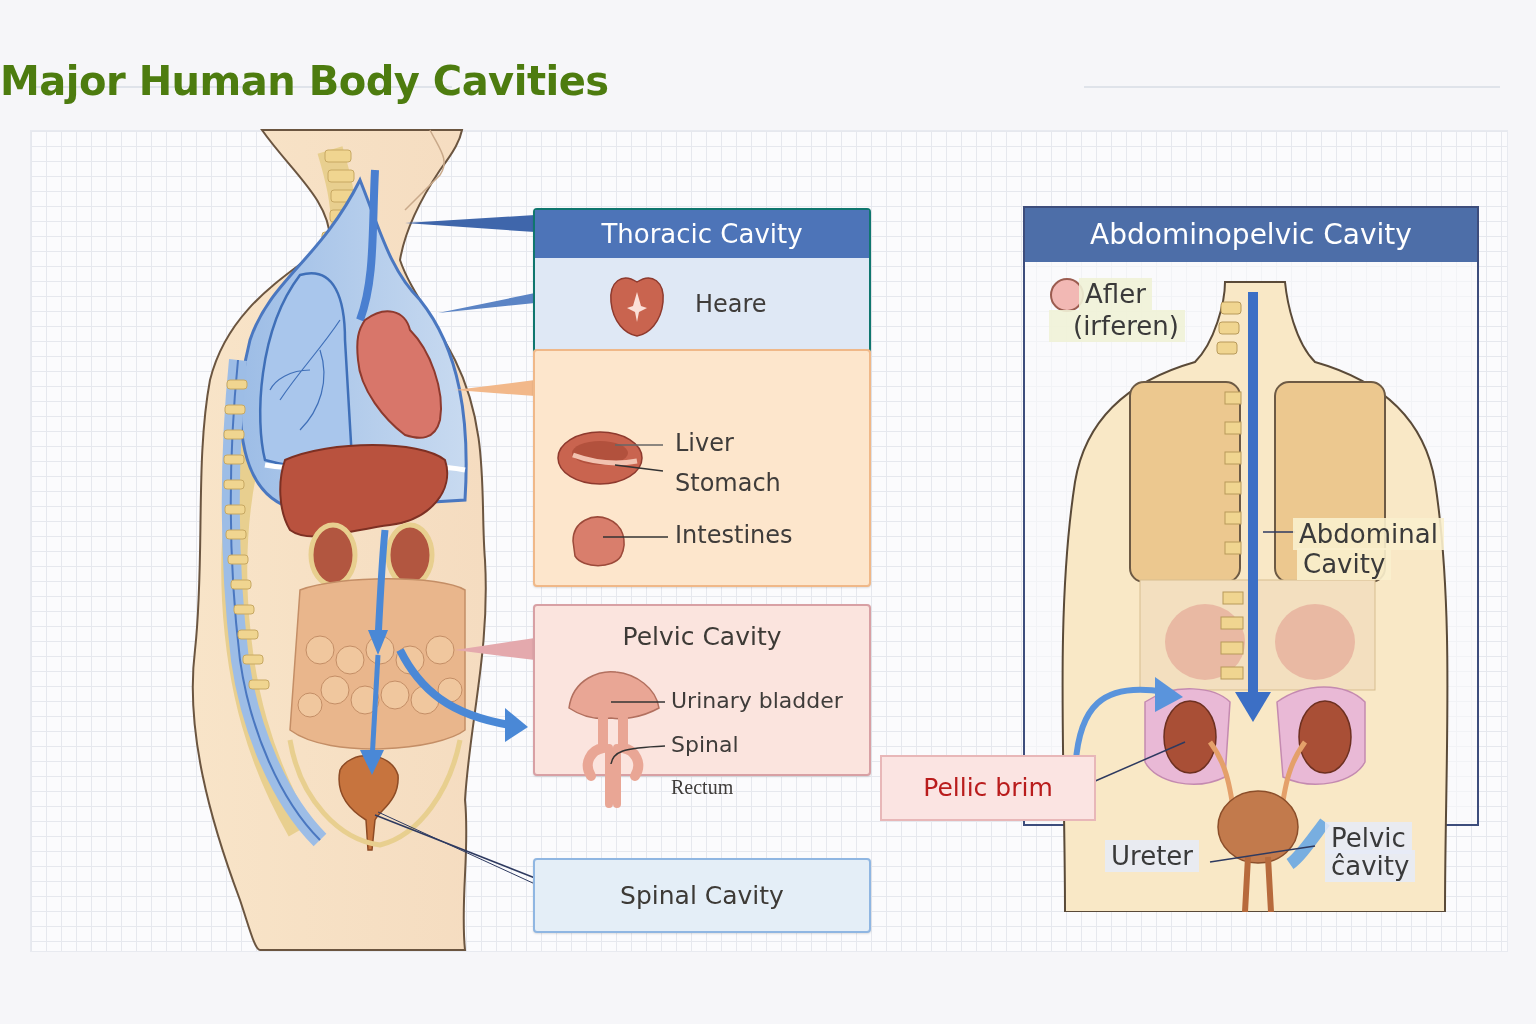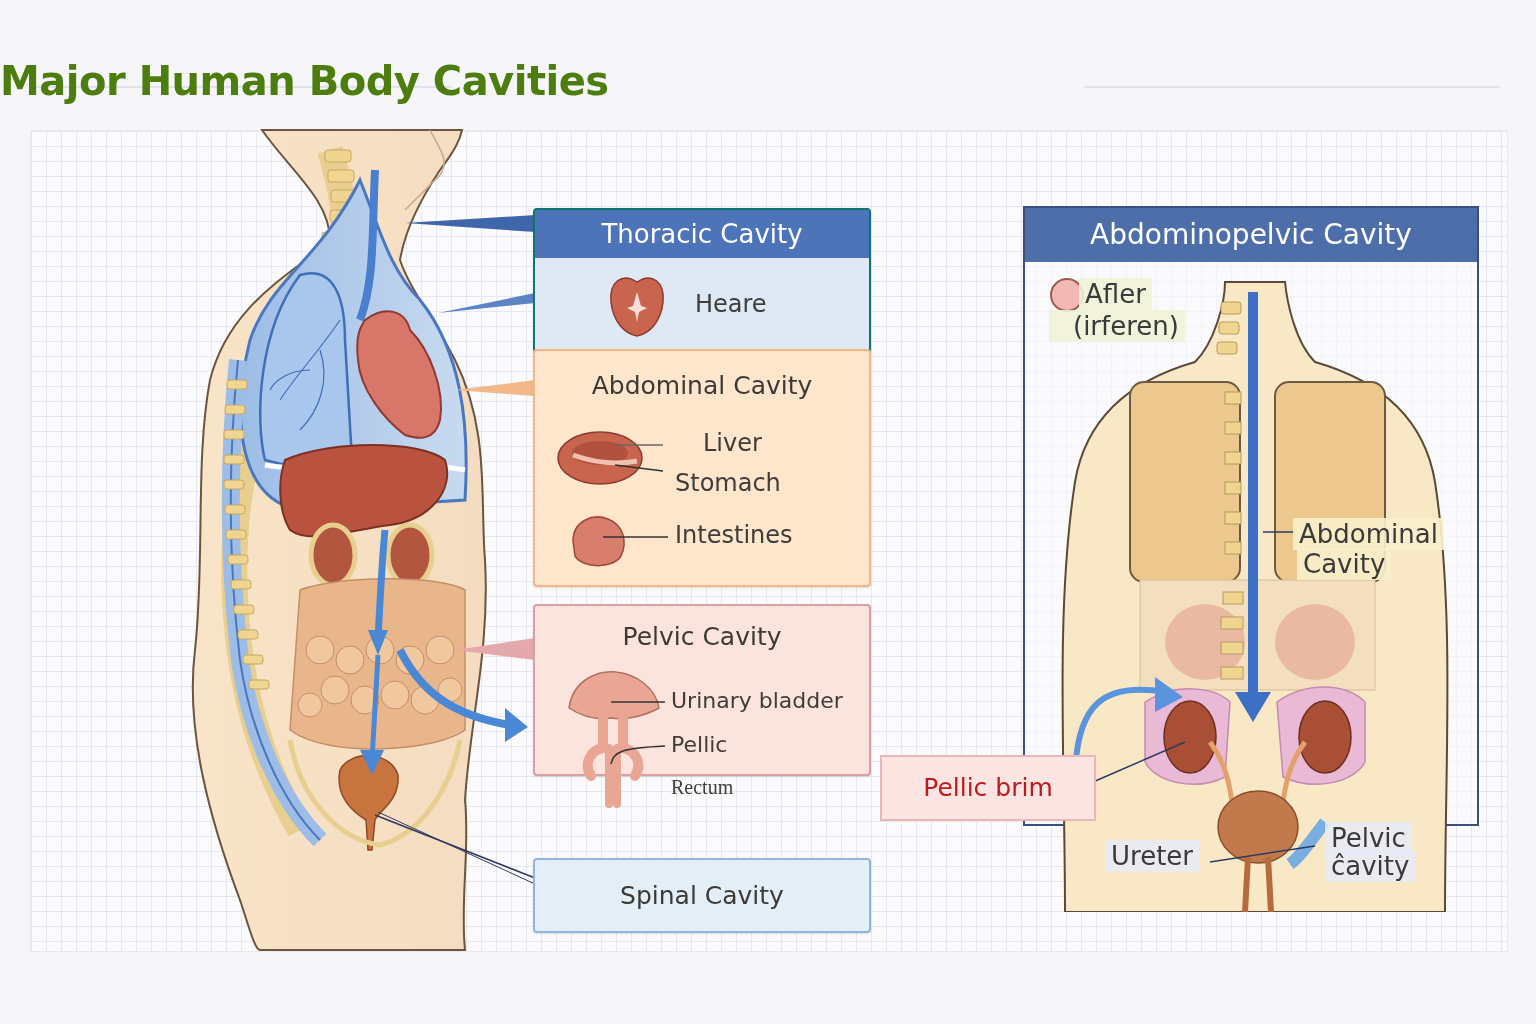"Abdominal Cavity" div.callout-title { html: <div>Abdominal Cavity</div> -> none }
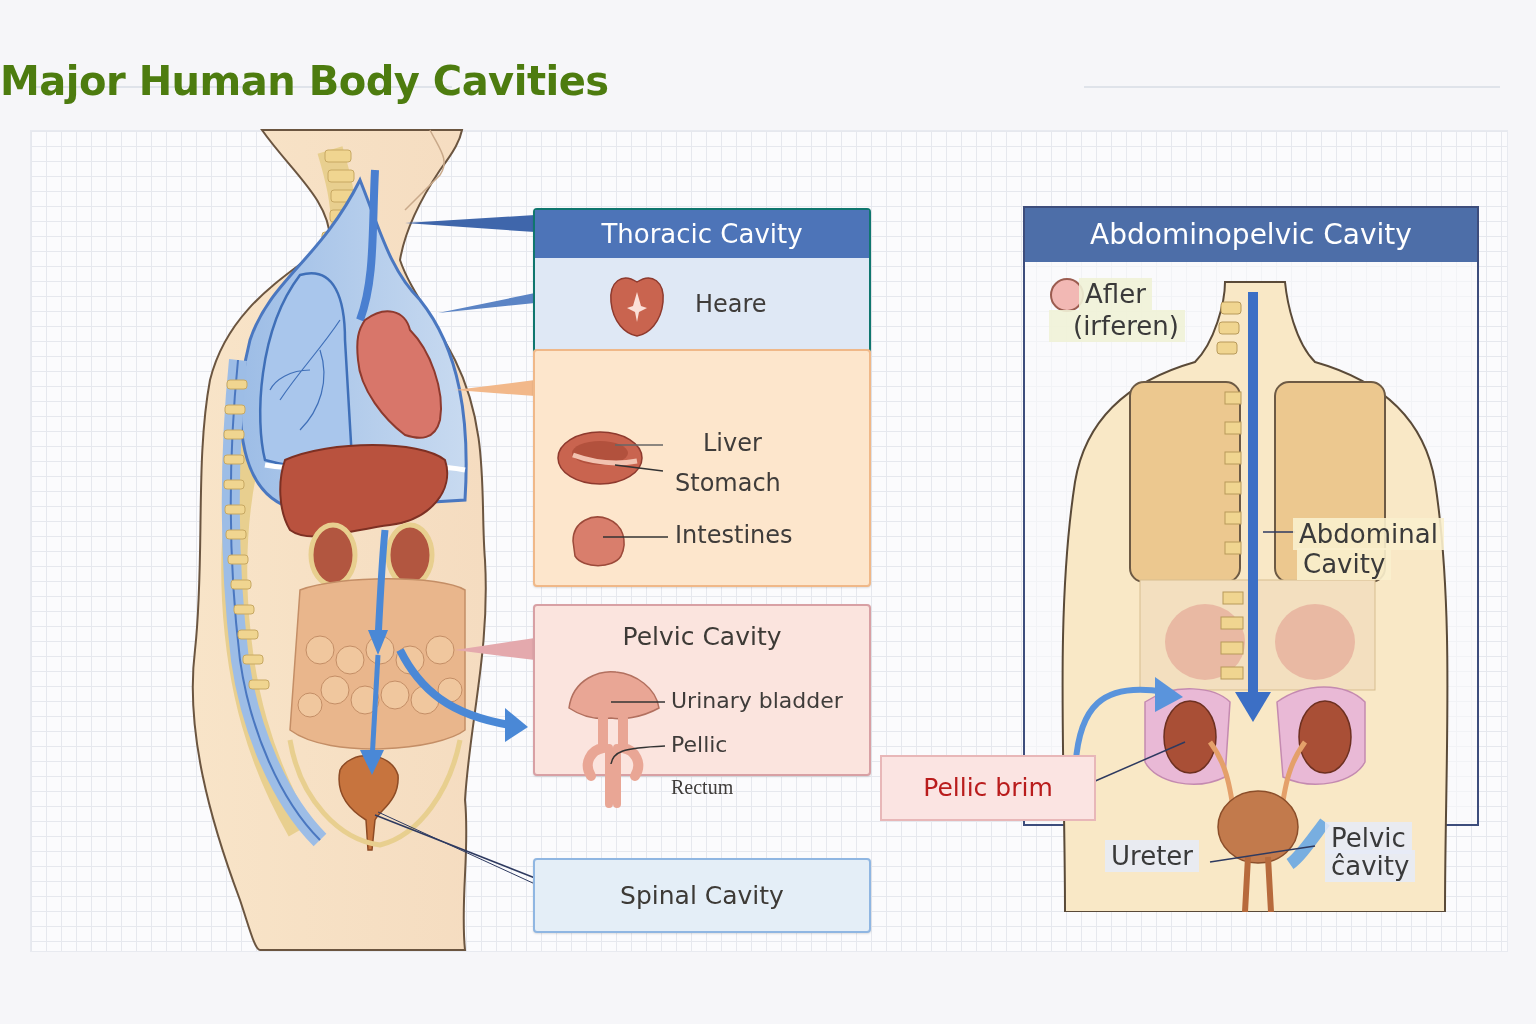"Liver" span.lbl { margin-left: 28px -> none }
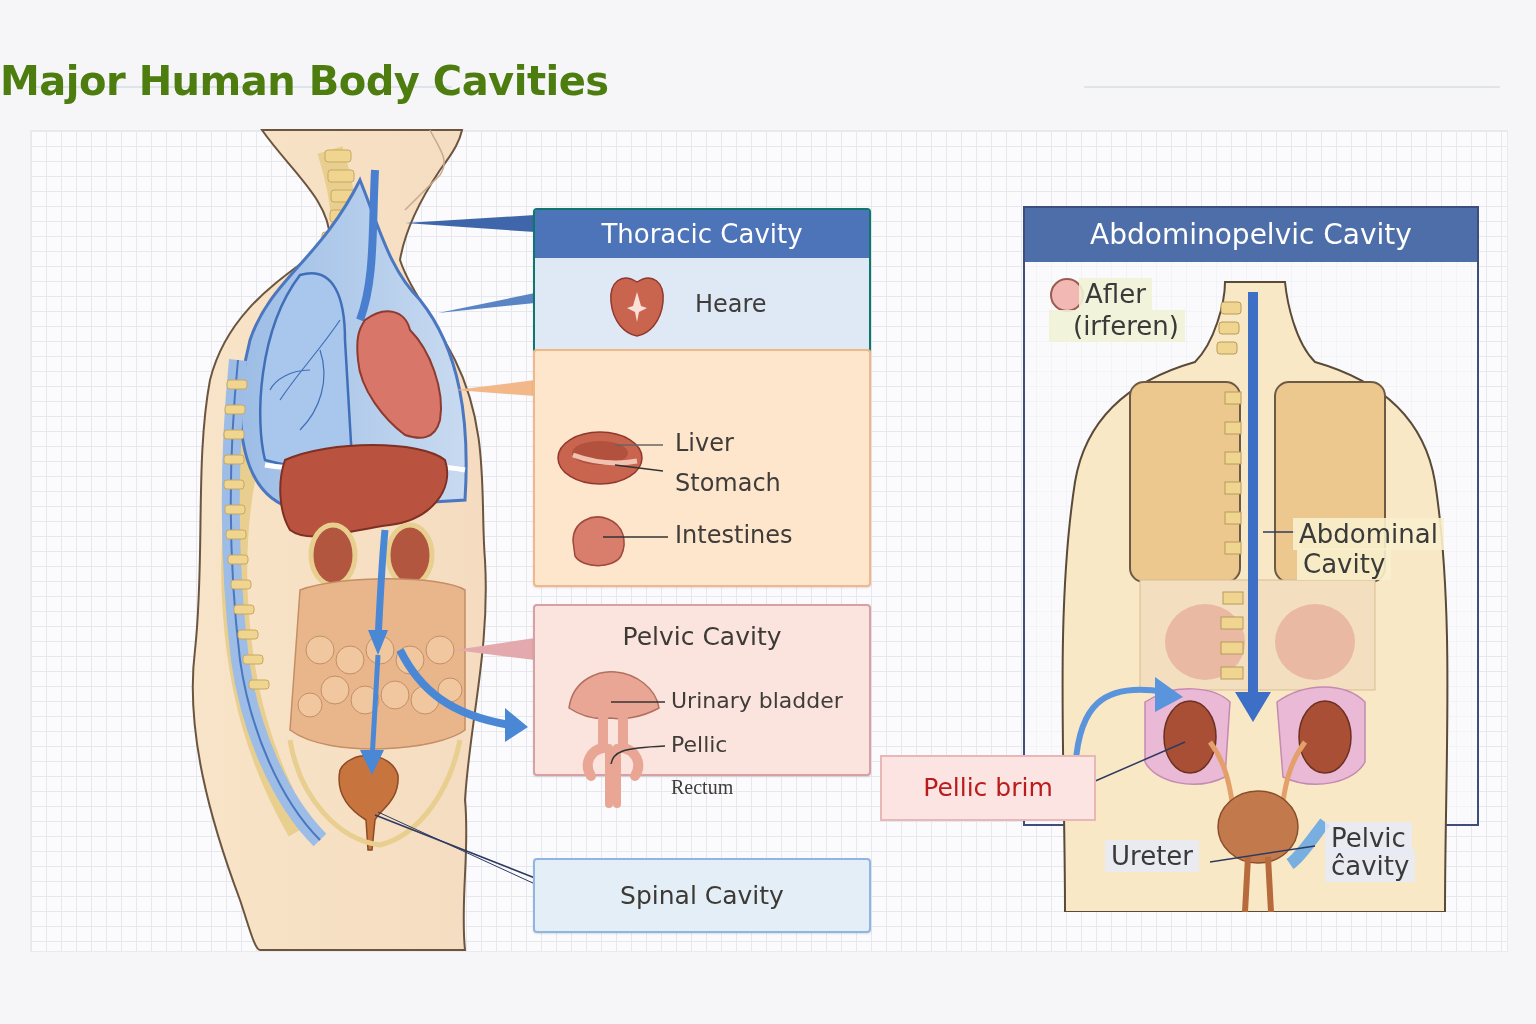"Pellic" span.lbl { text: Pellic -> Spinal }
